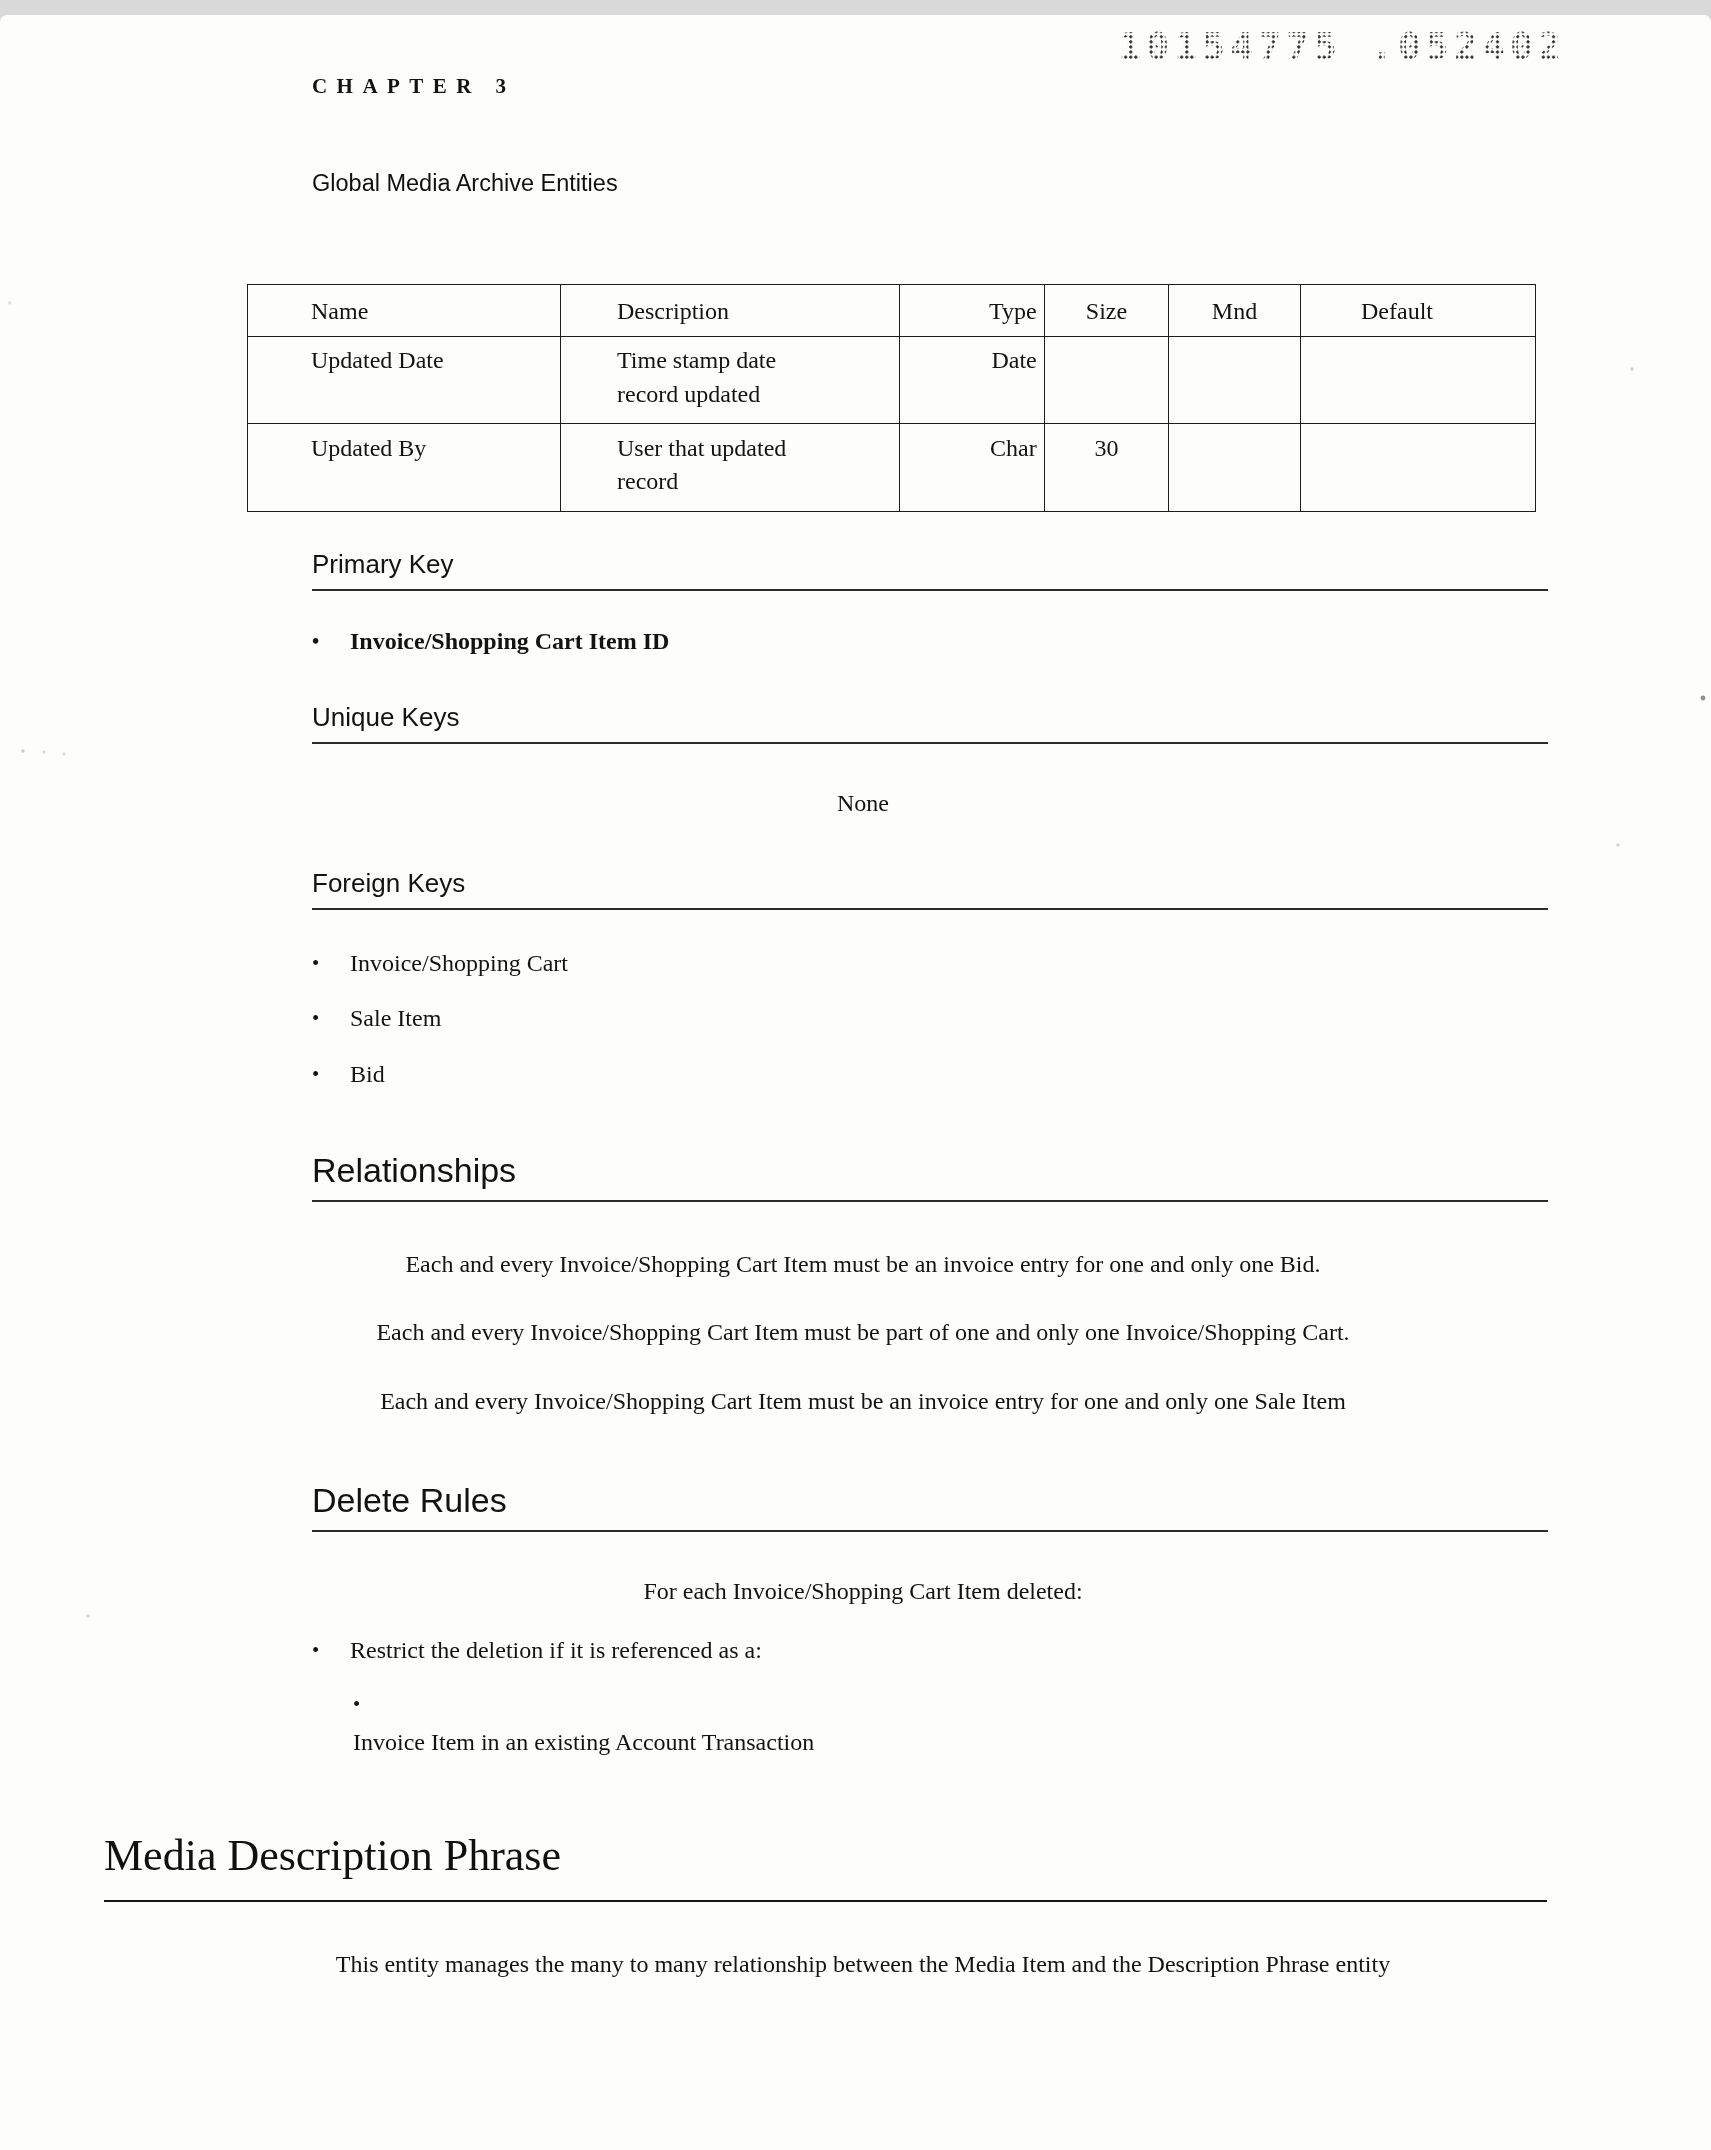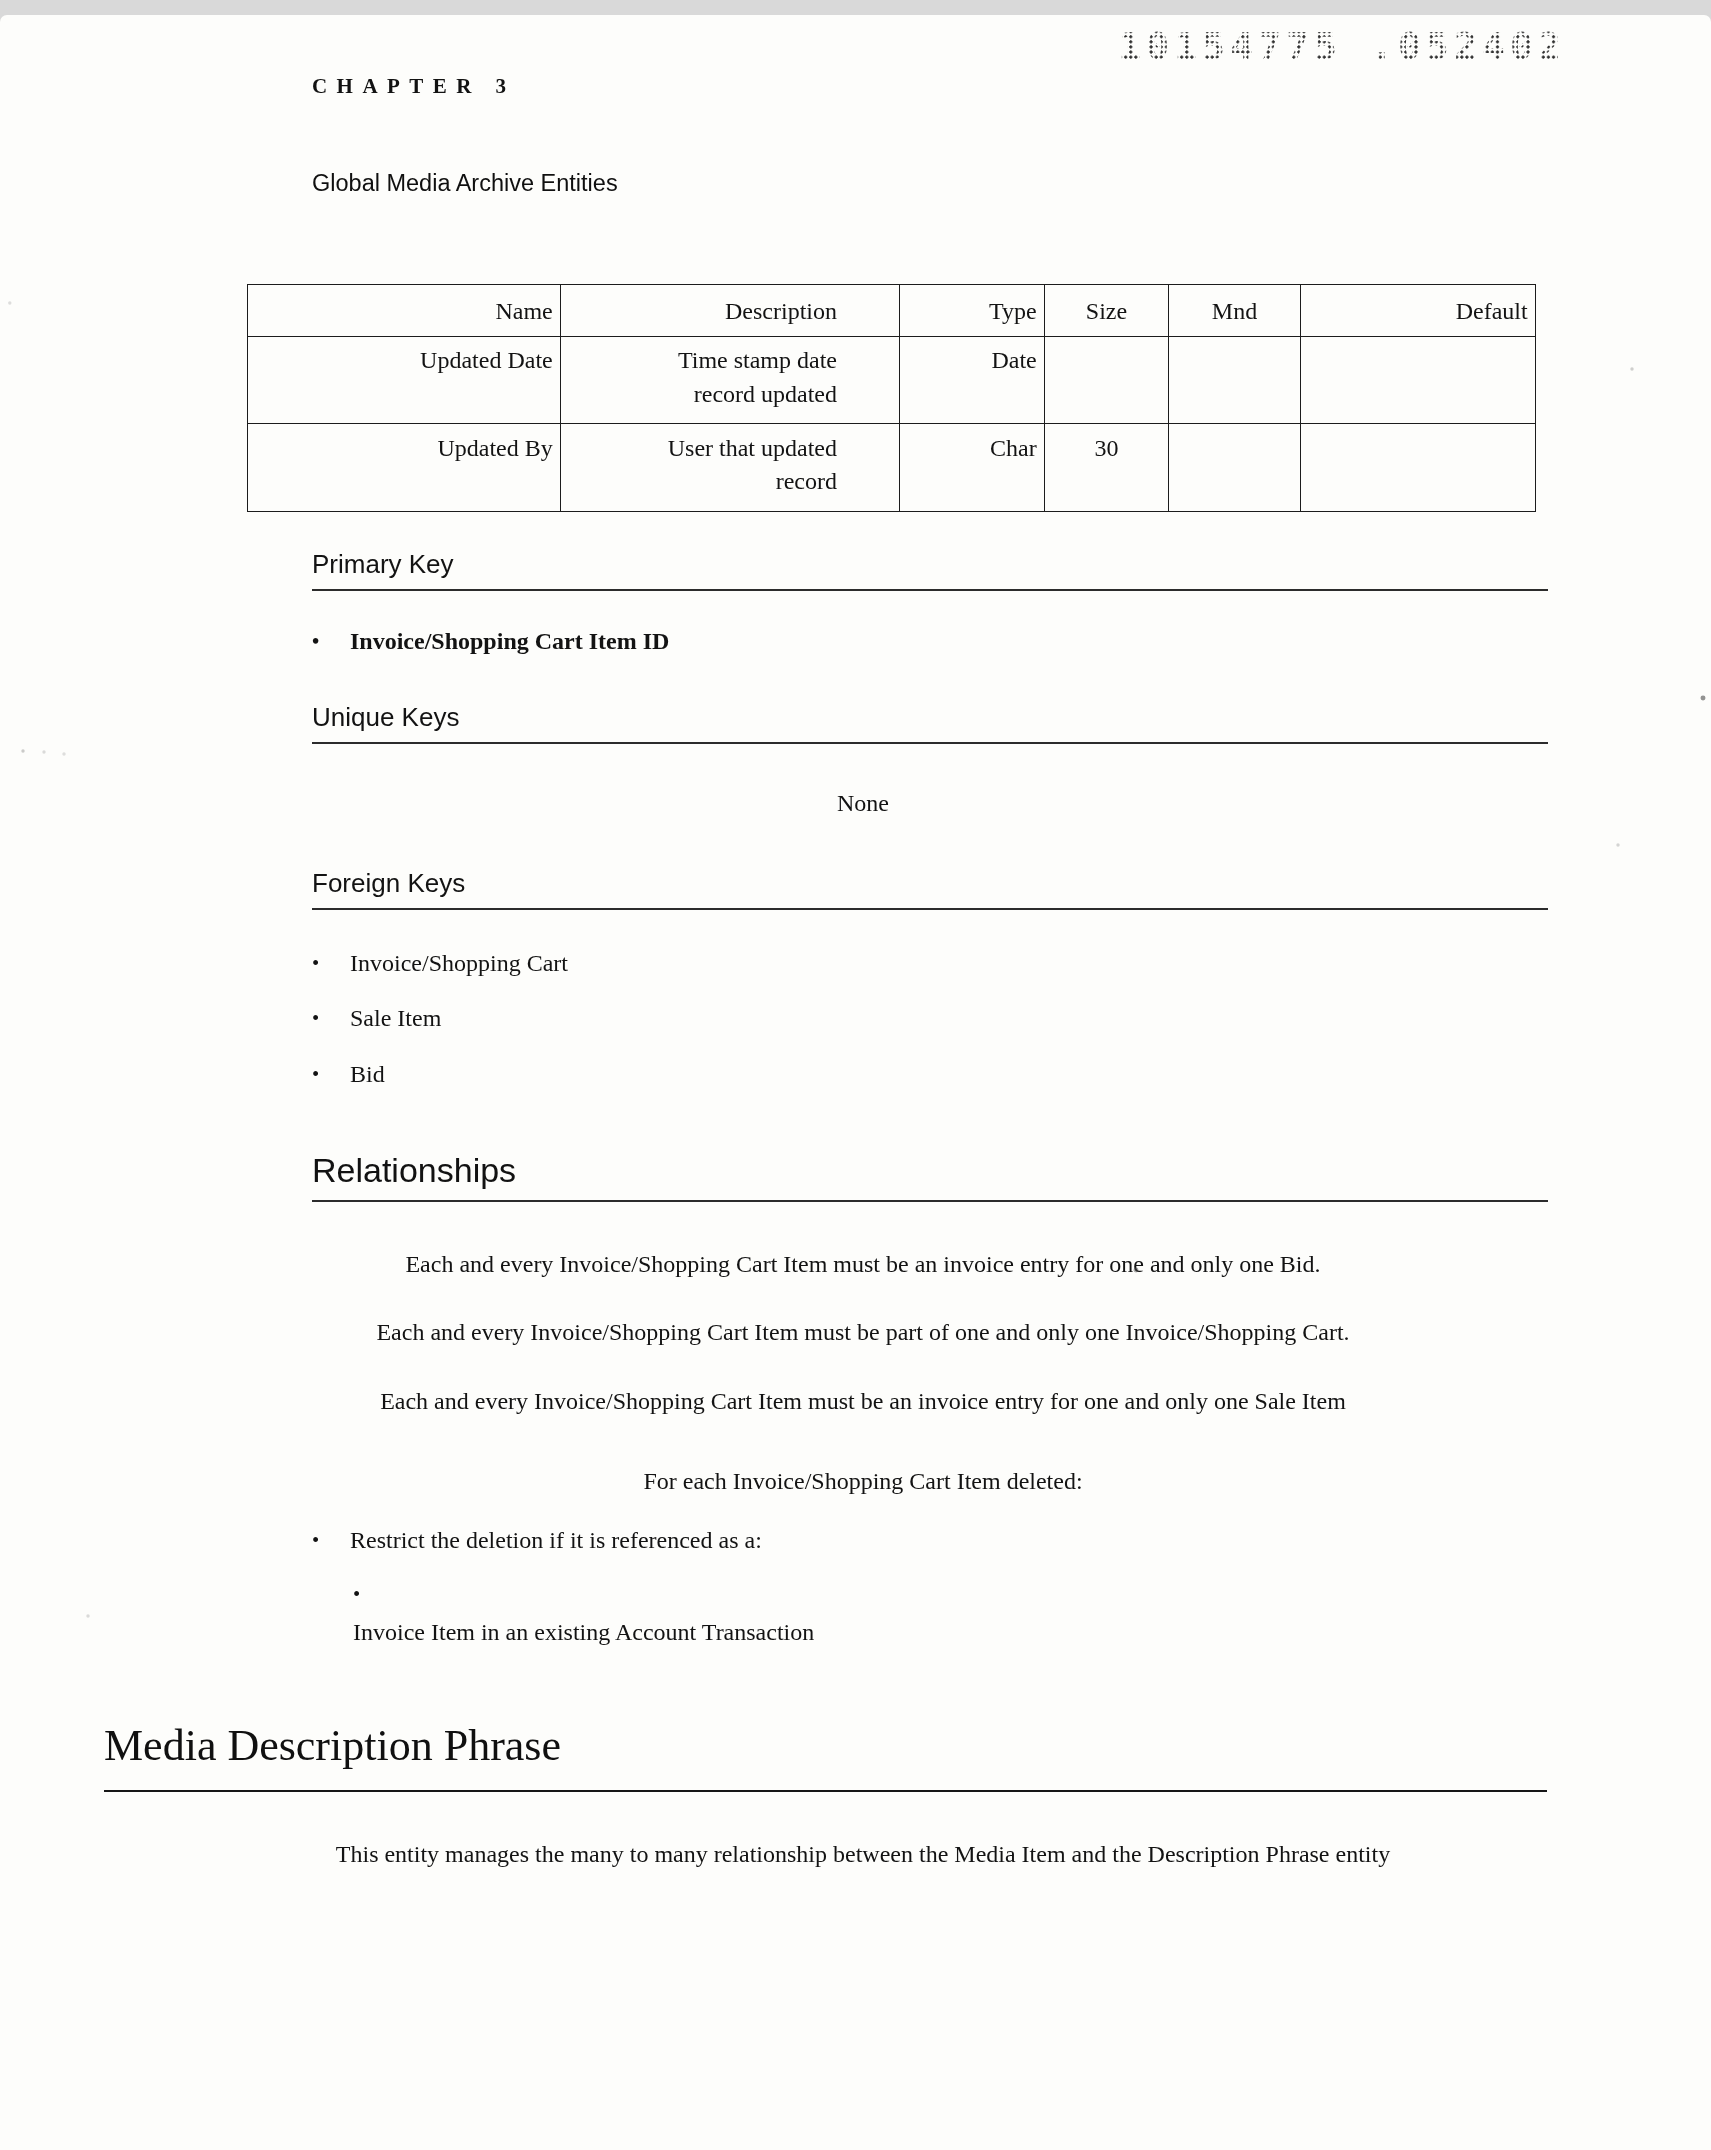"Name" table.entity th, table.entity td { text-align: right -> left }
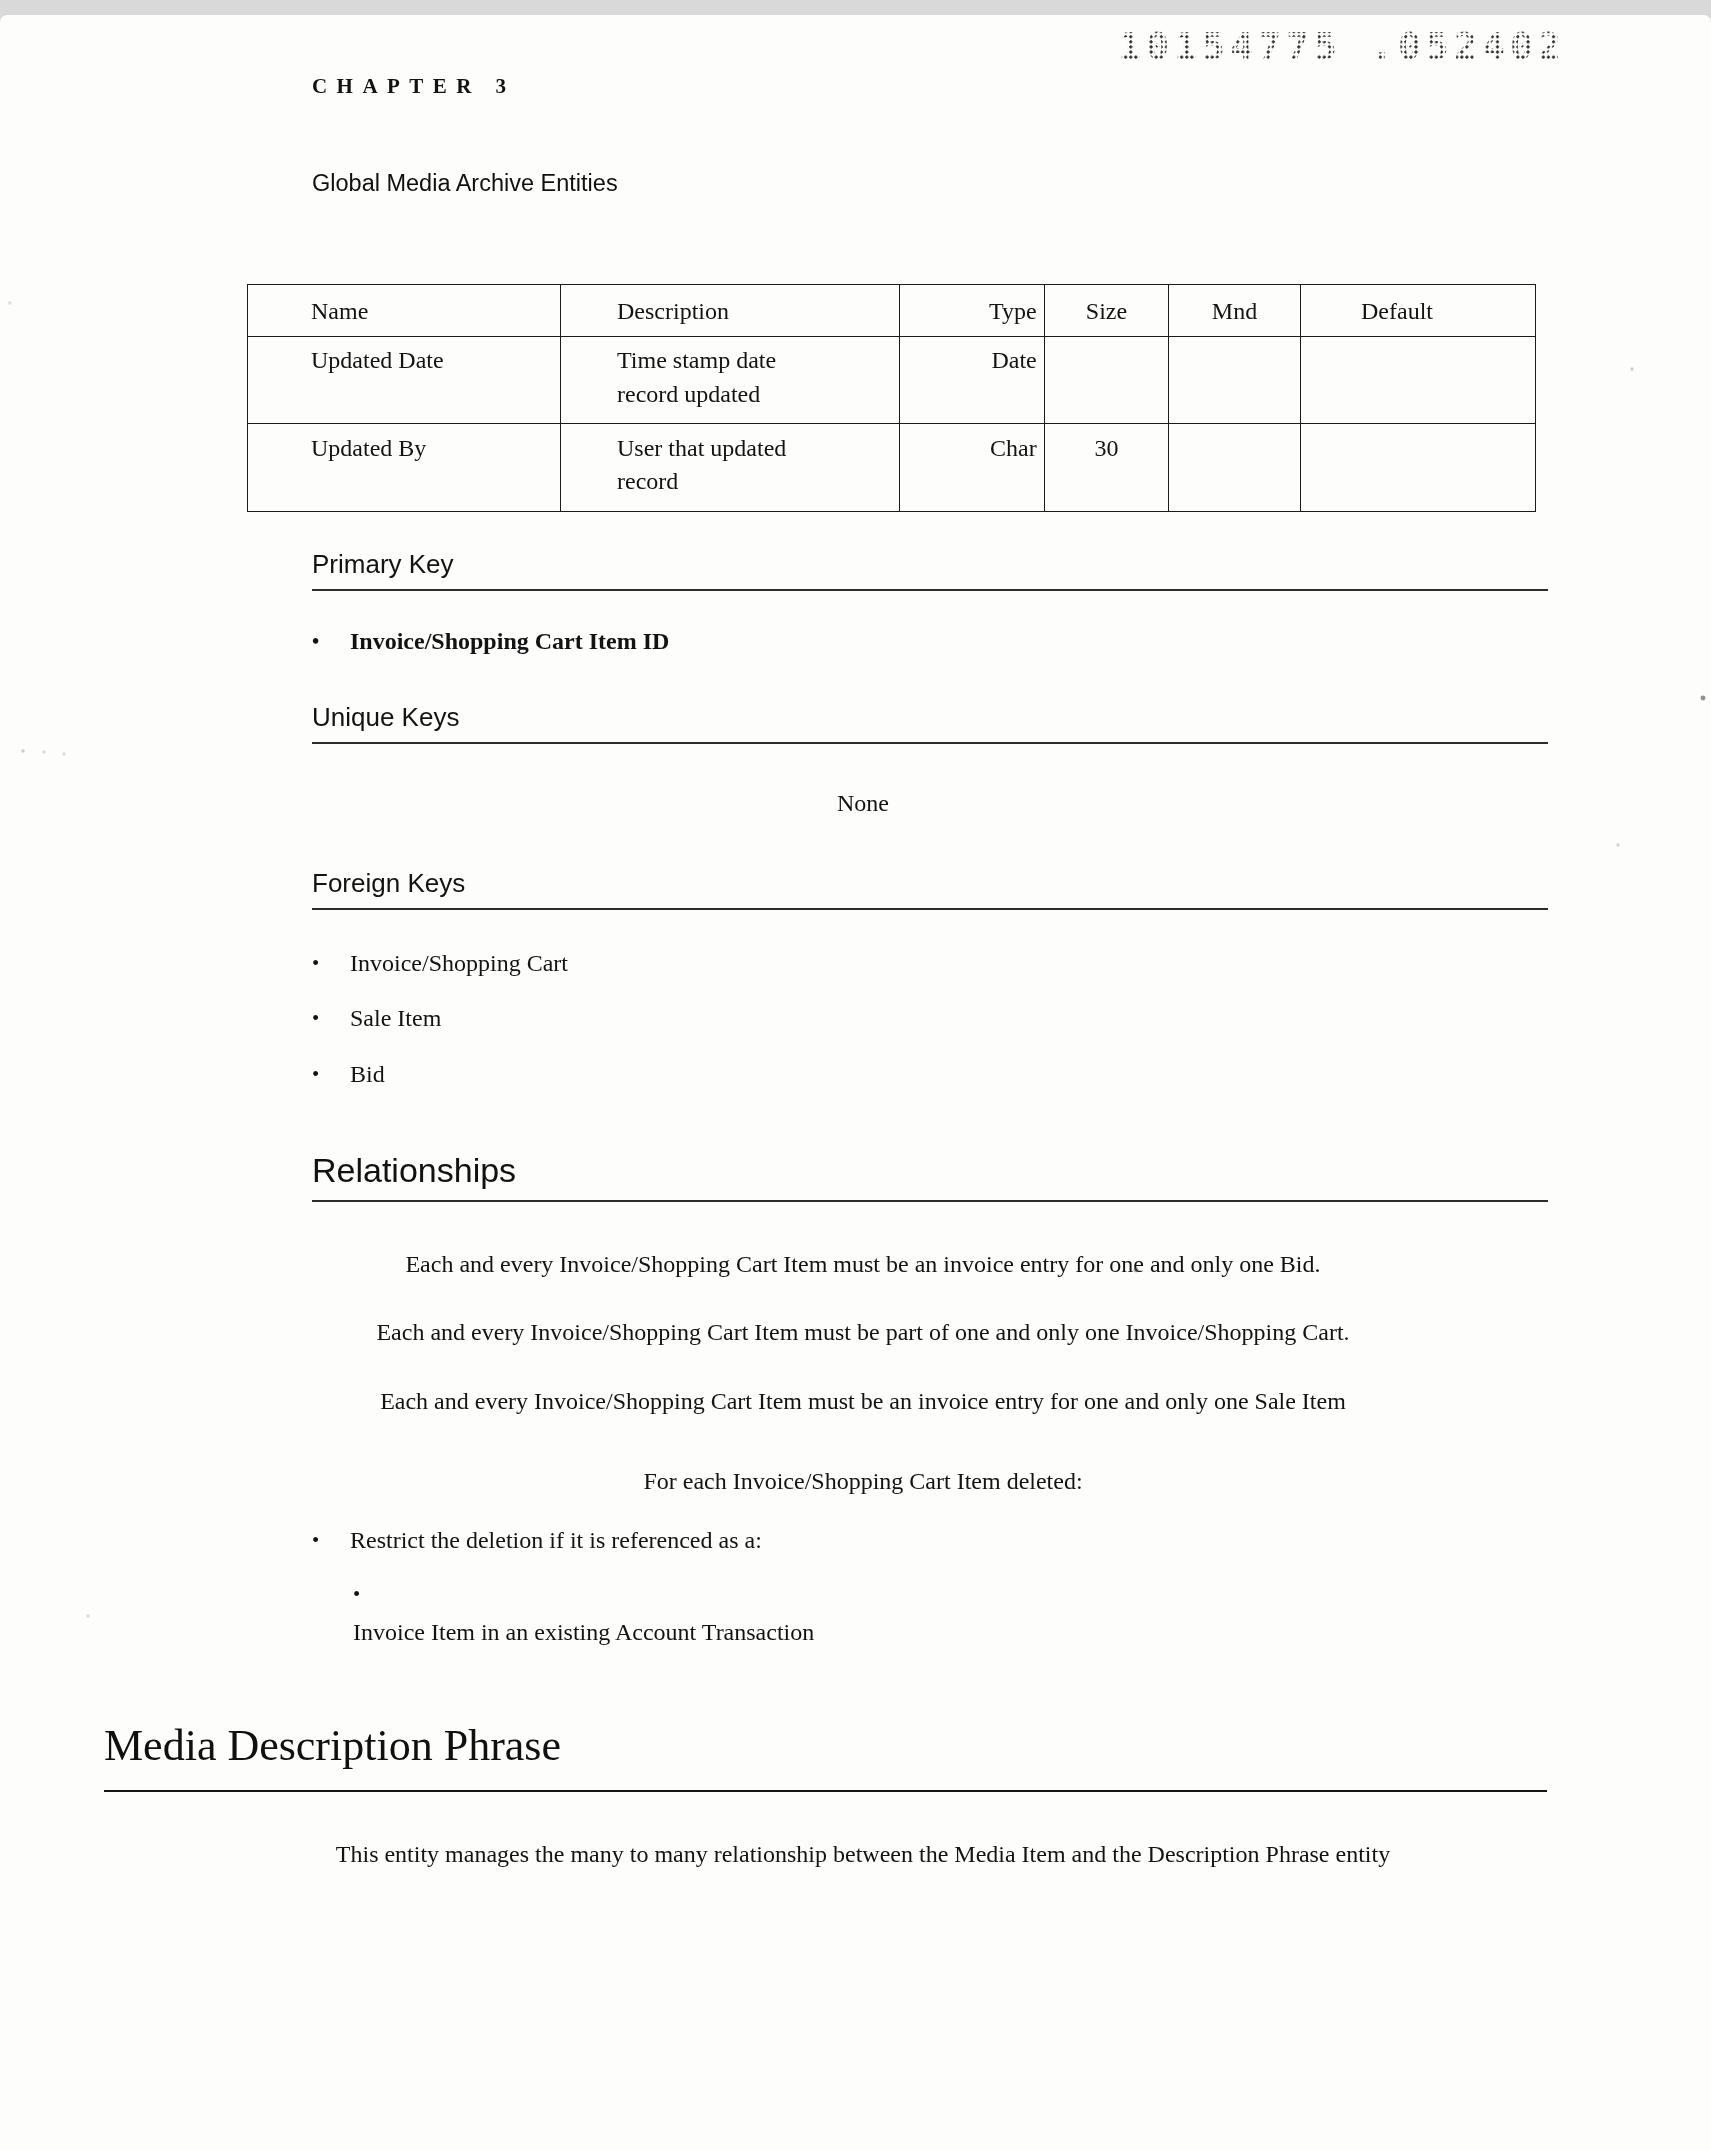"Delete Rules" div.h-large { html: none -> <div>Delete Rules</div> }
